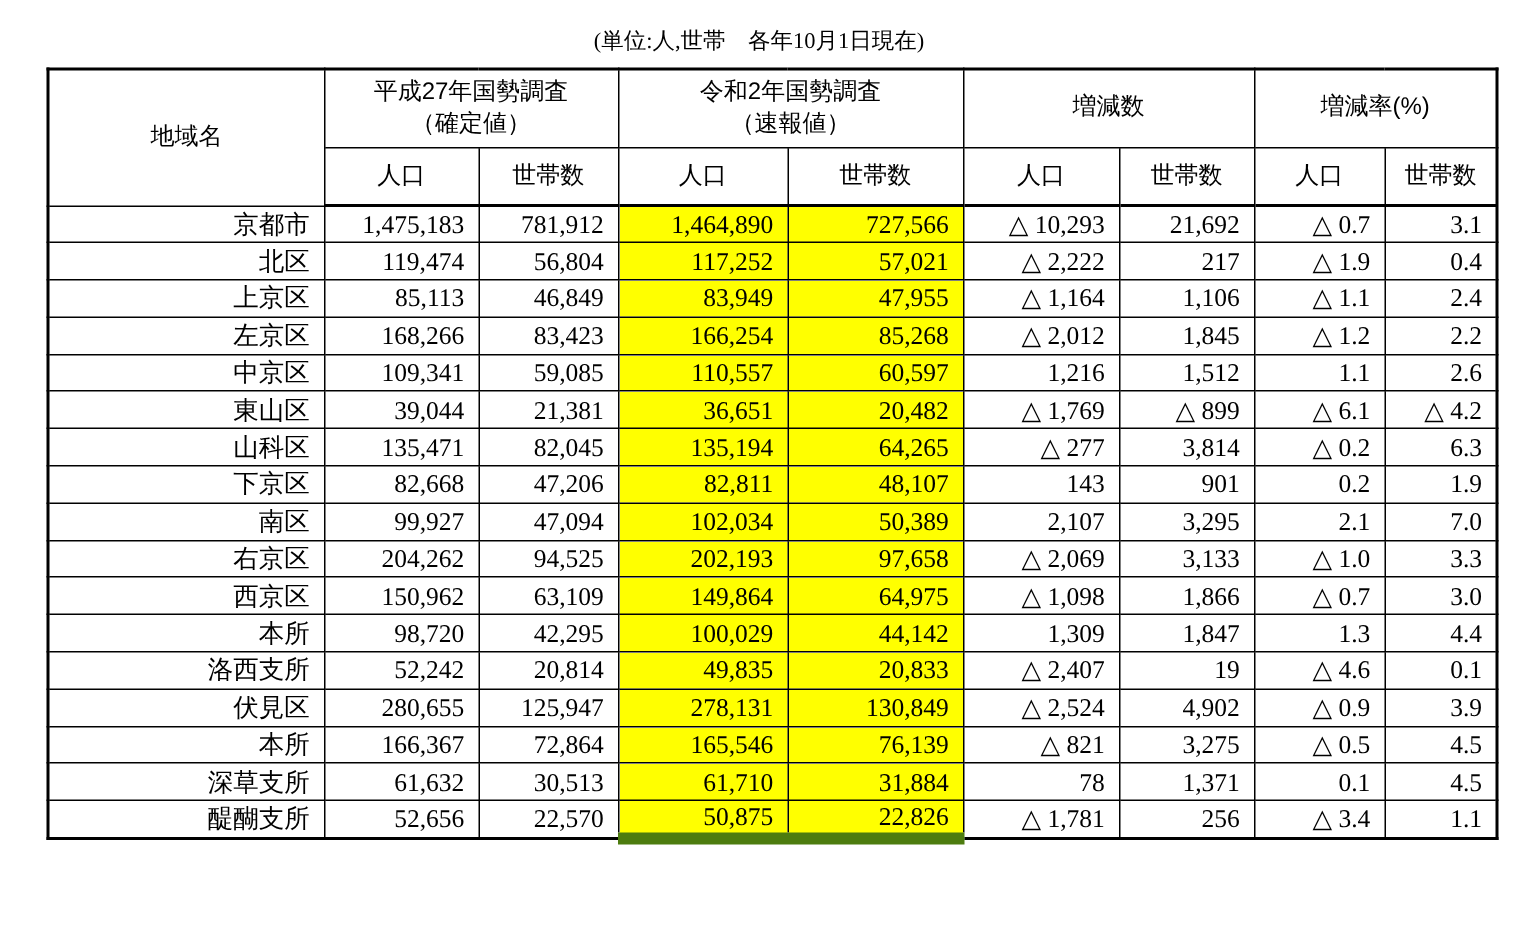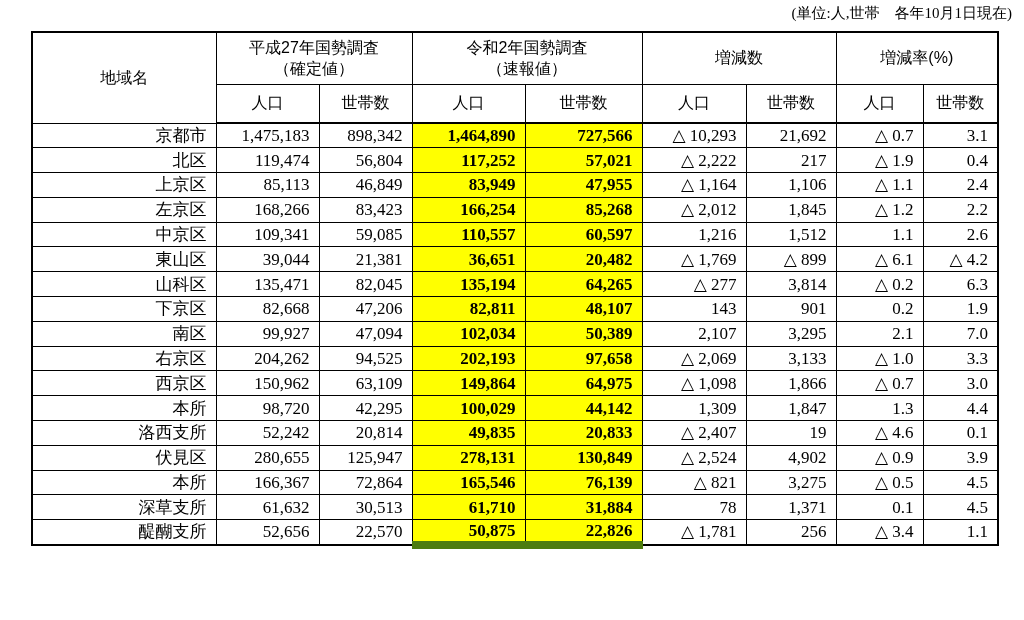"(単位:人,世帯 各年10月1日現在)" .unit-note { margin-top: 4px -> 18px; text-align: right -> center }
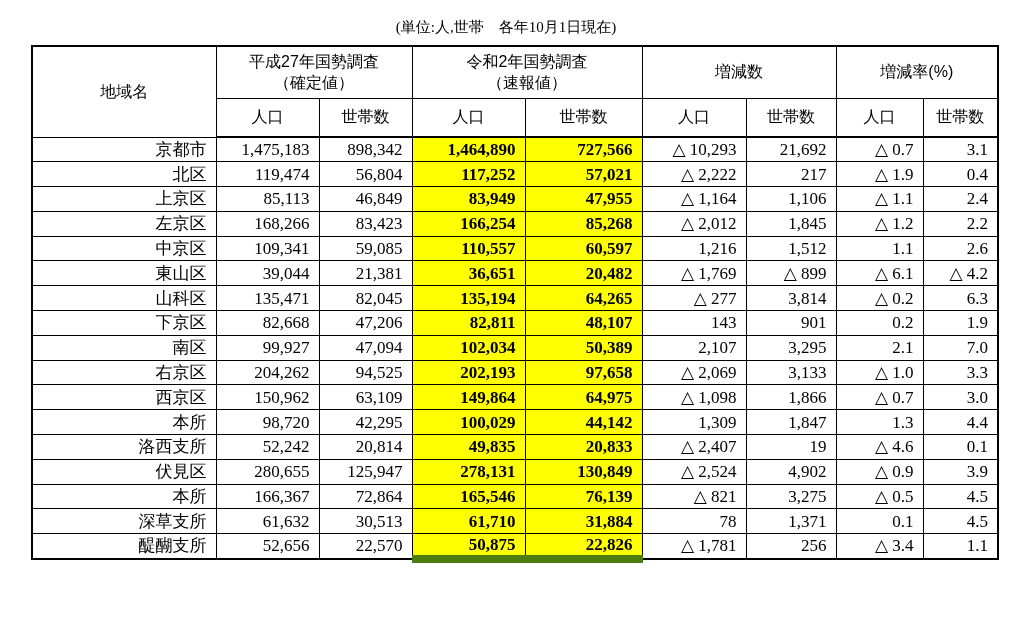"898,342" td.c-h27h { text: 898,342 -> 781,912 }
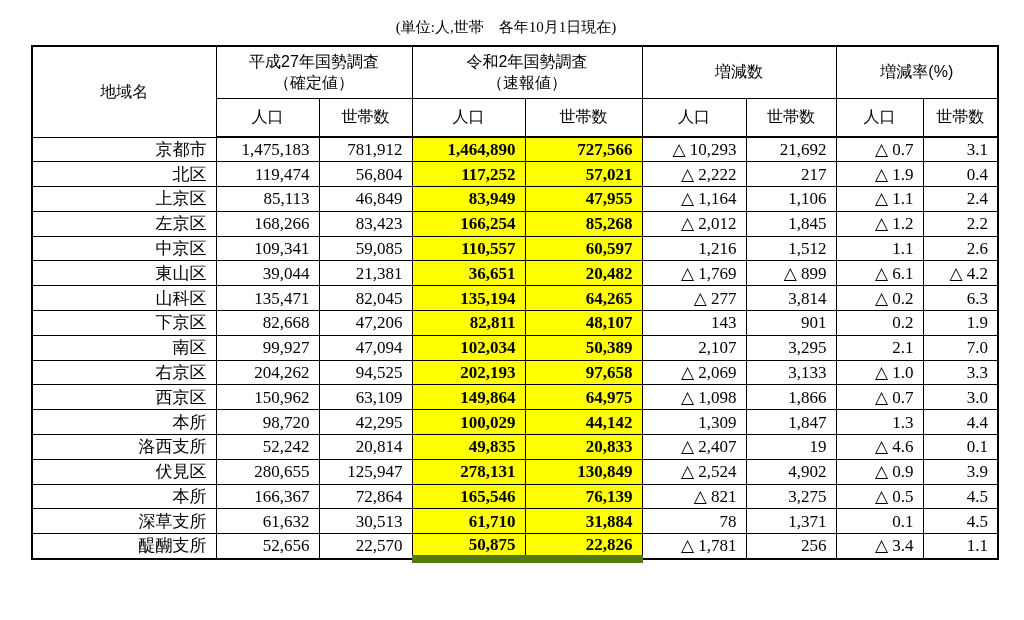"1,464,890" .c-r2p,.c-r2h { font-weight: bold -> normal }
